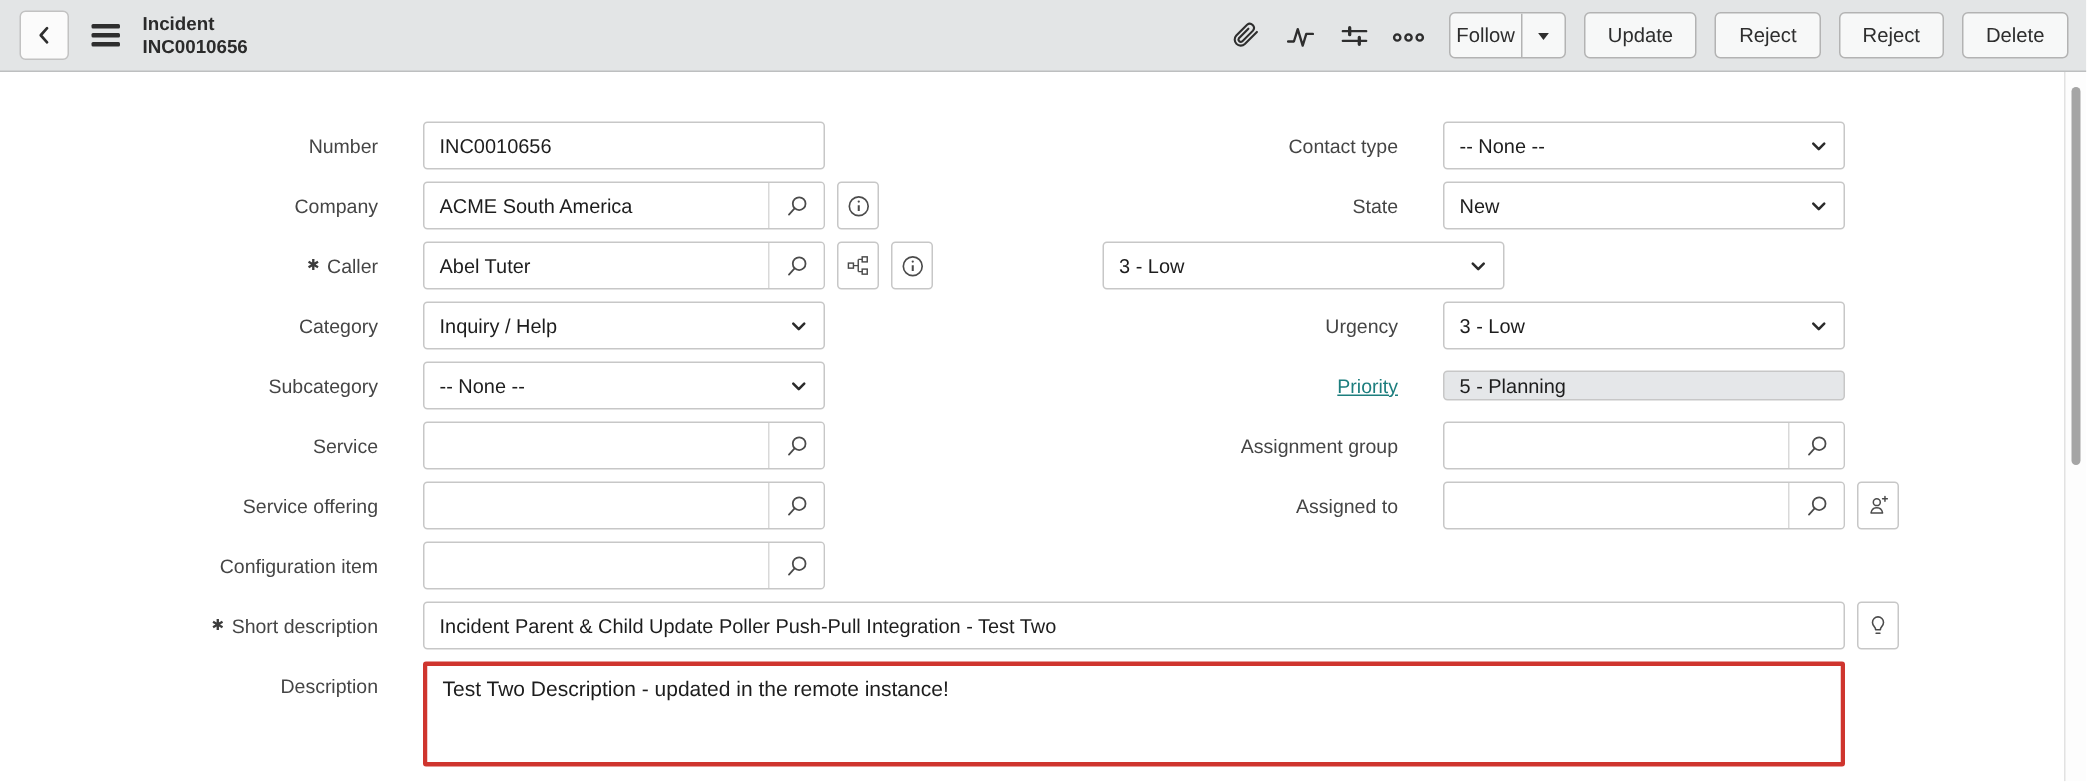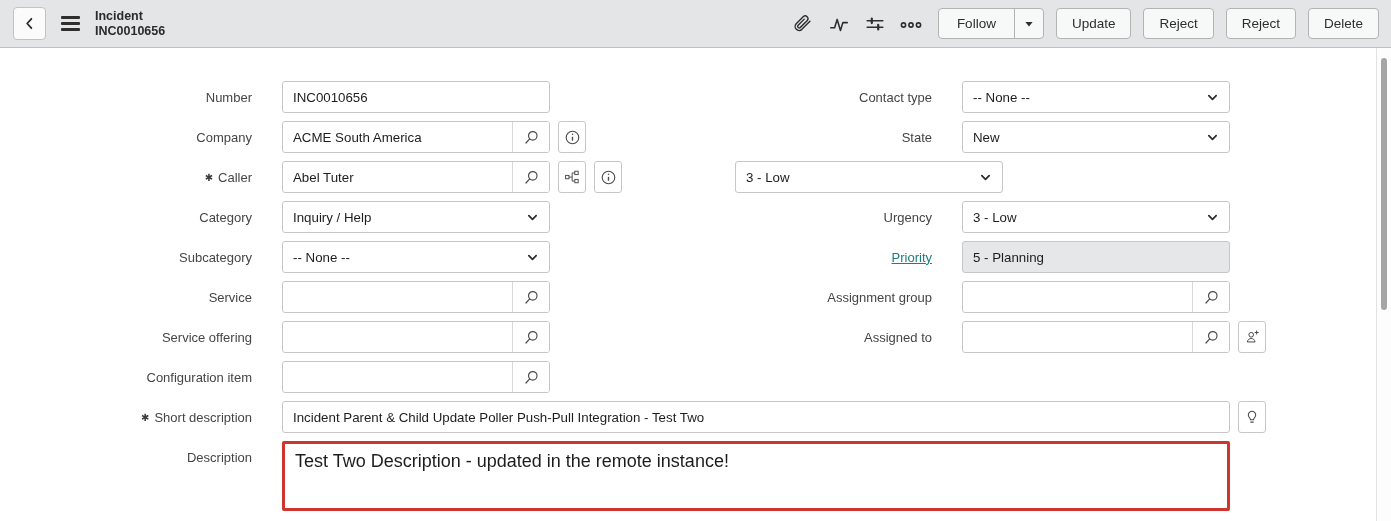"Follow" .split .main { padding: 0 18px -> 0 4px }
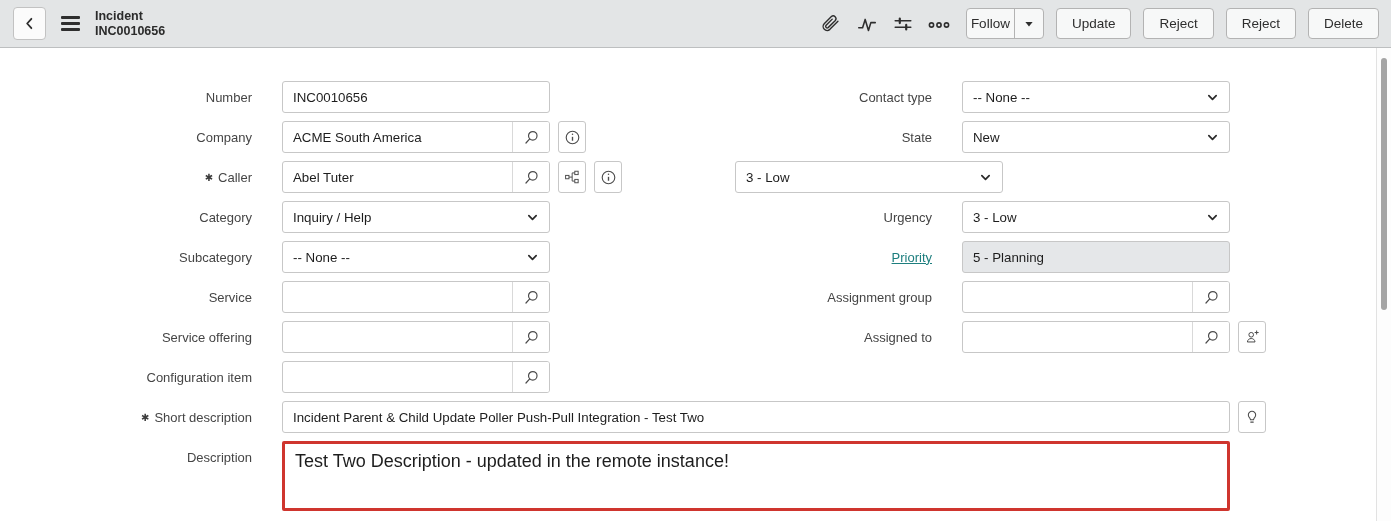"5 - Planning" .readonly { height: 32px -> 20px }
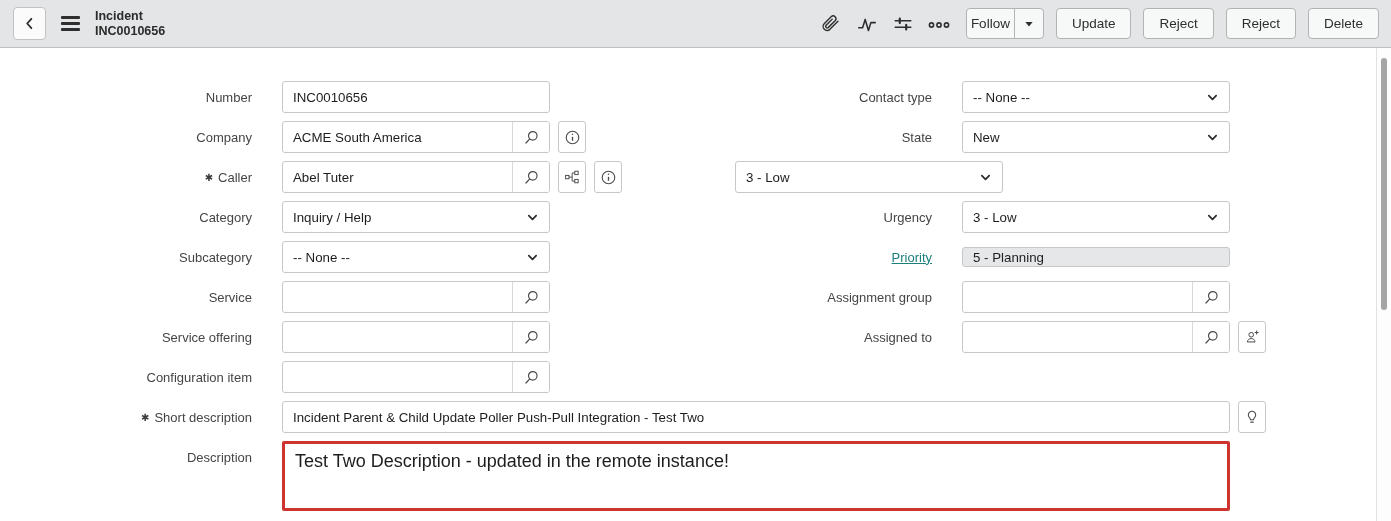"Test Two Description - updated" .red-wrap textarea { font-size: 18px -> 14px }
